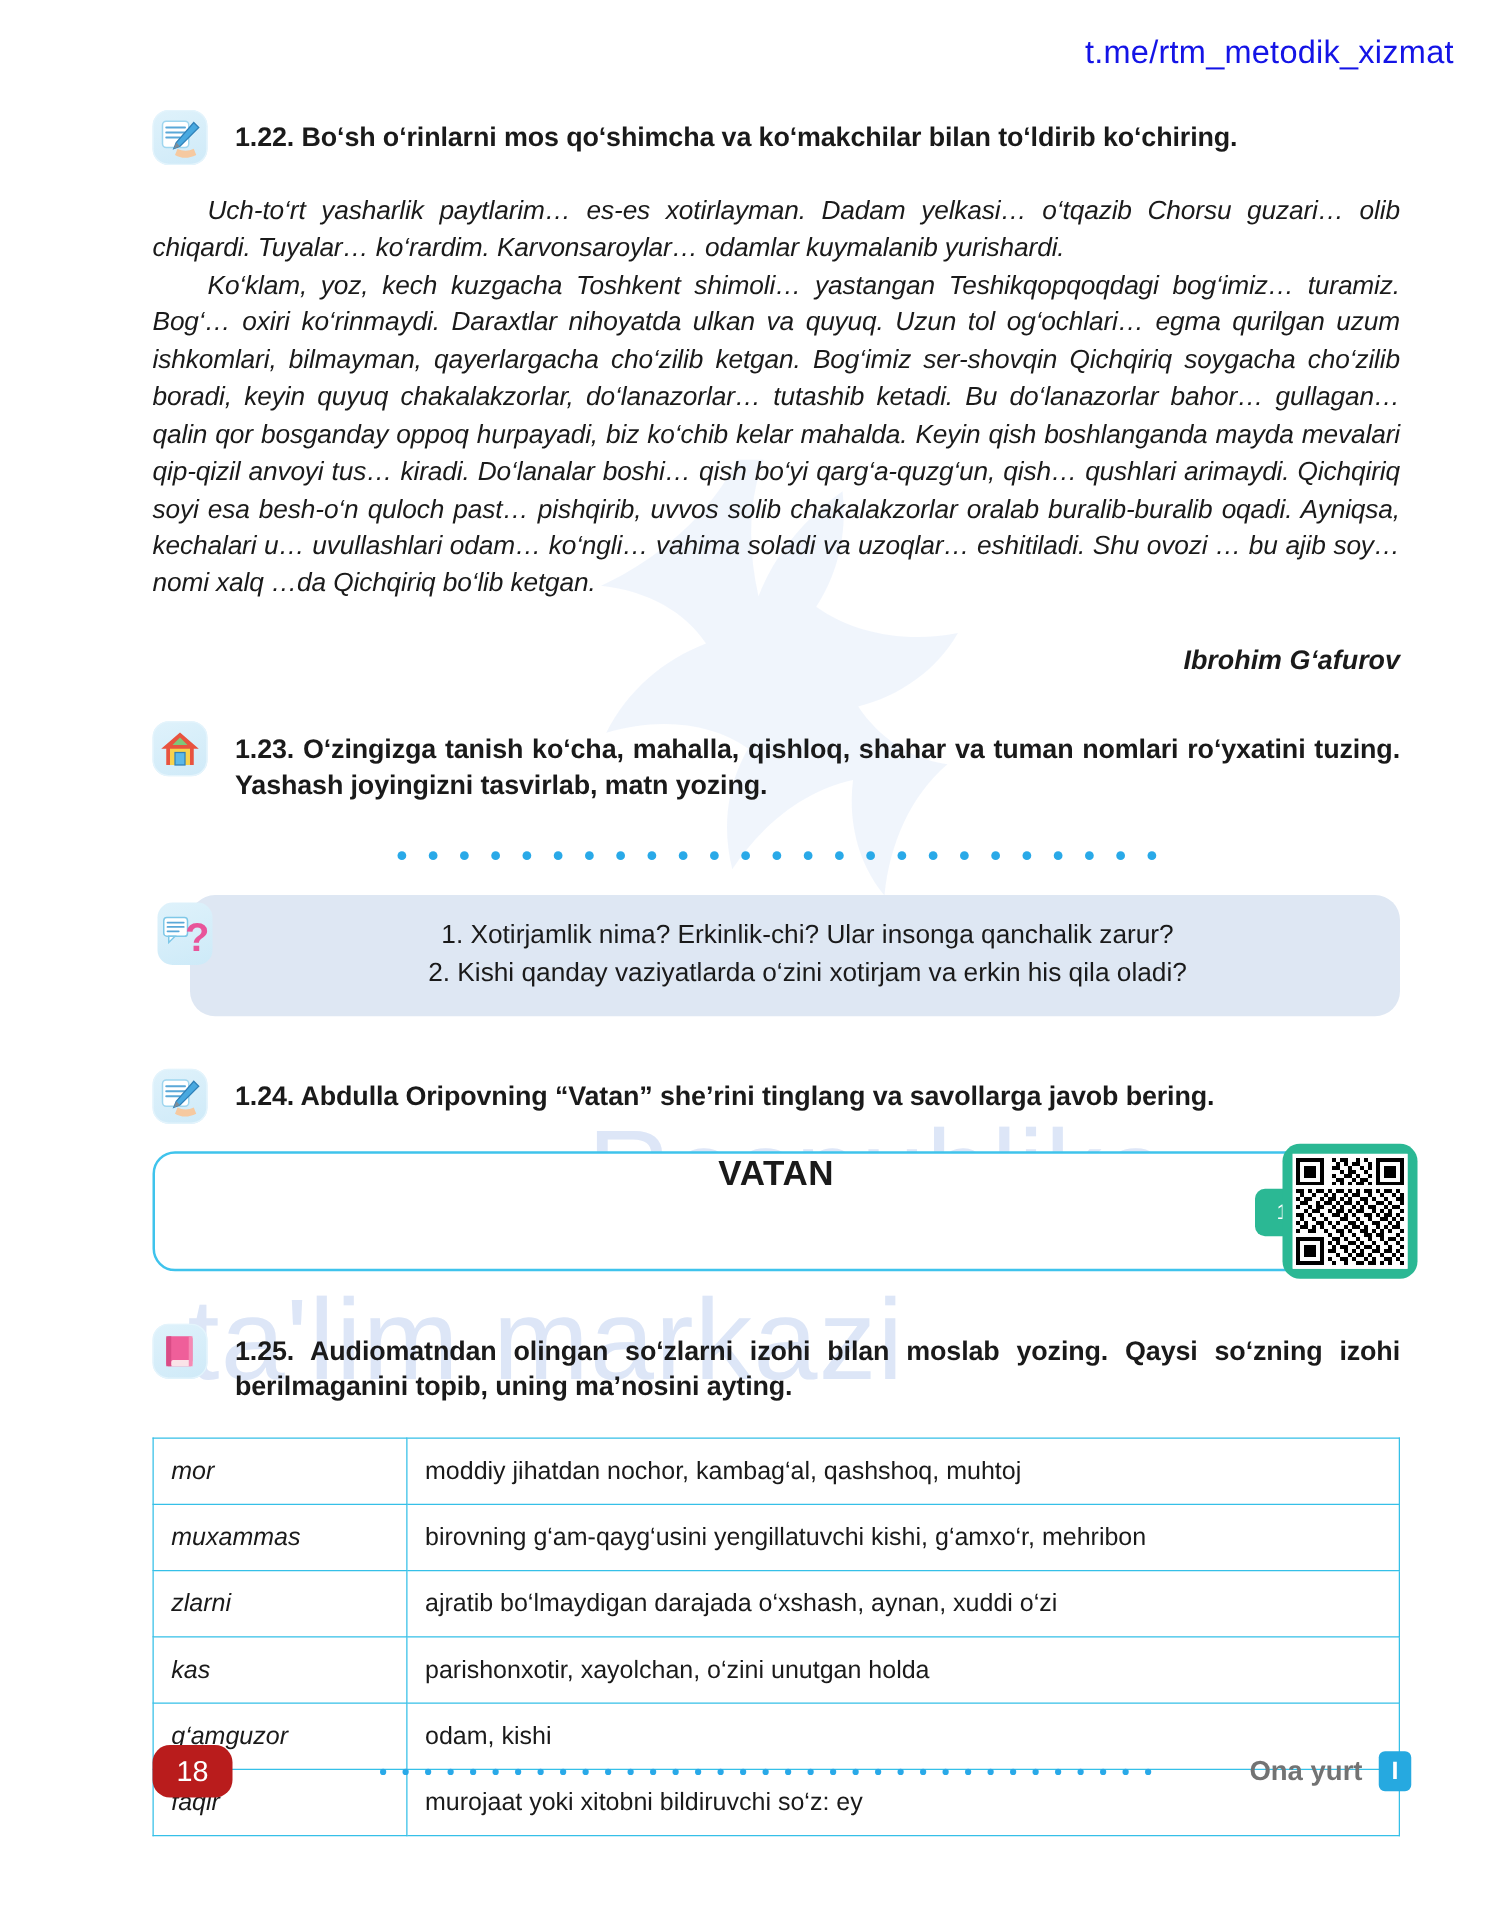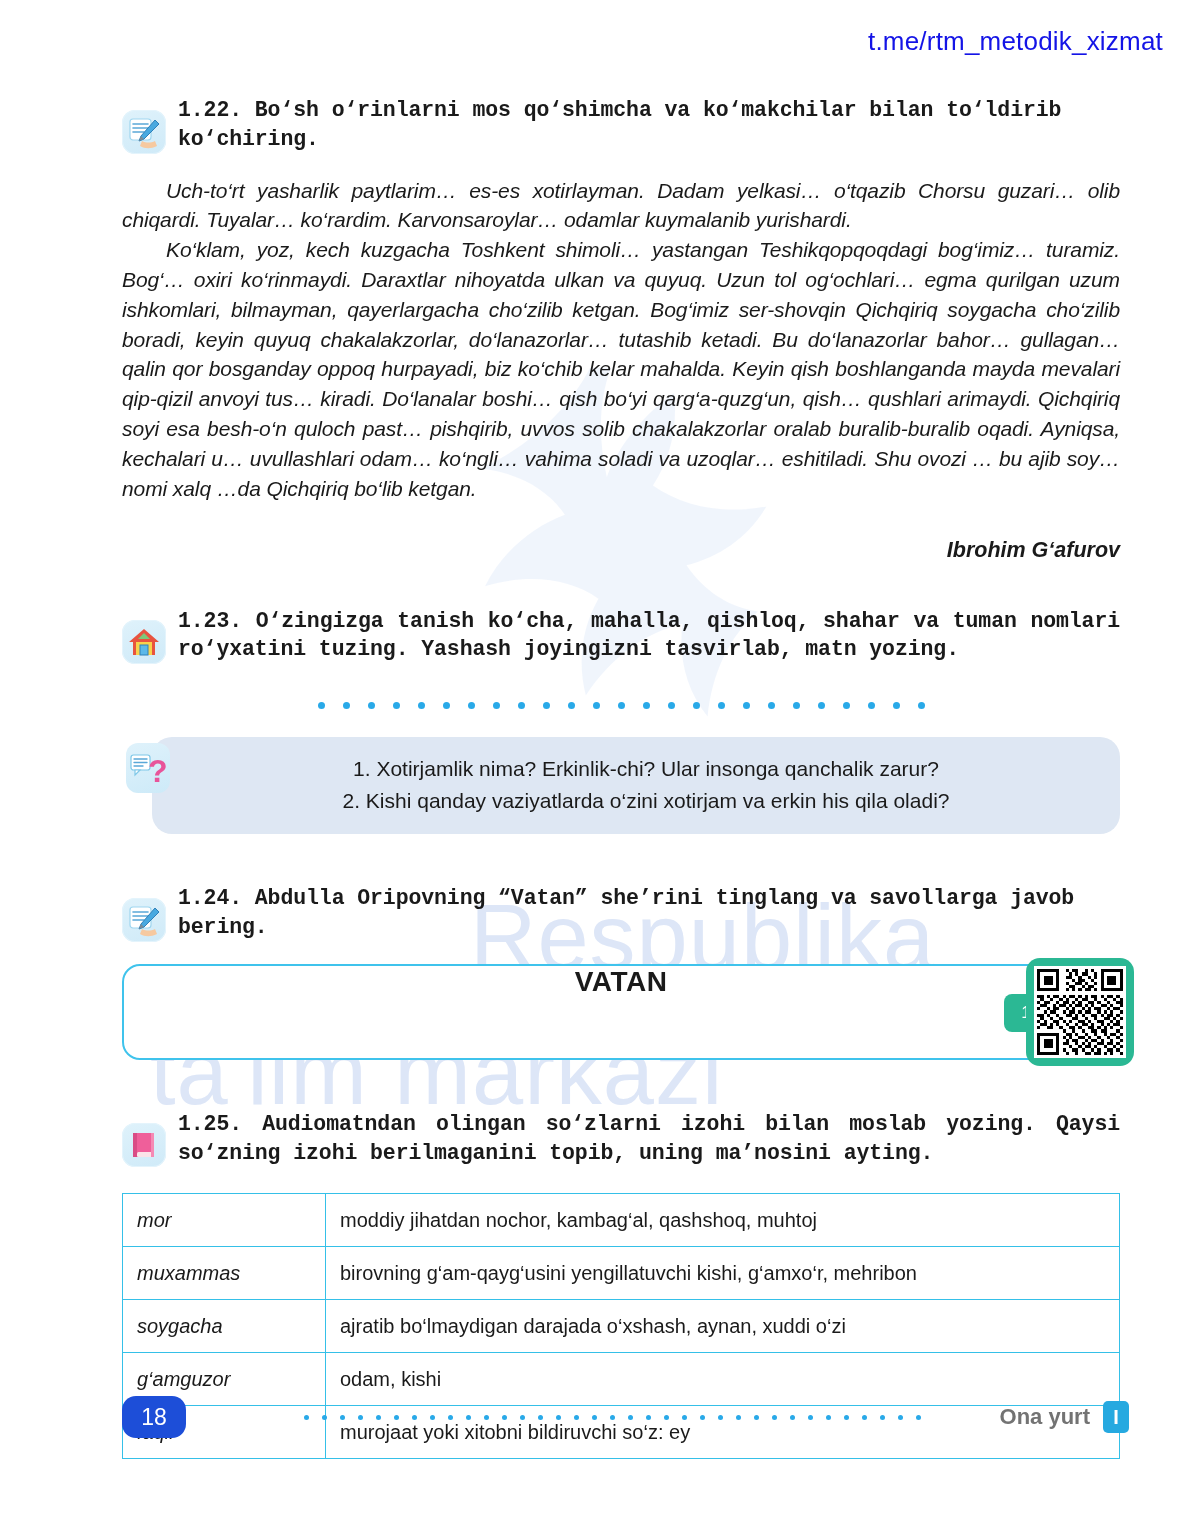"1.22. Bo‘sh o‘rinlarni mos qo‘shimcha" .ex-row { align-items: flex-end -> flex-start; font-family: Liberation Mono, monospace -> none; gap: 12px -> 22px }
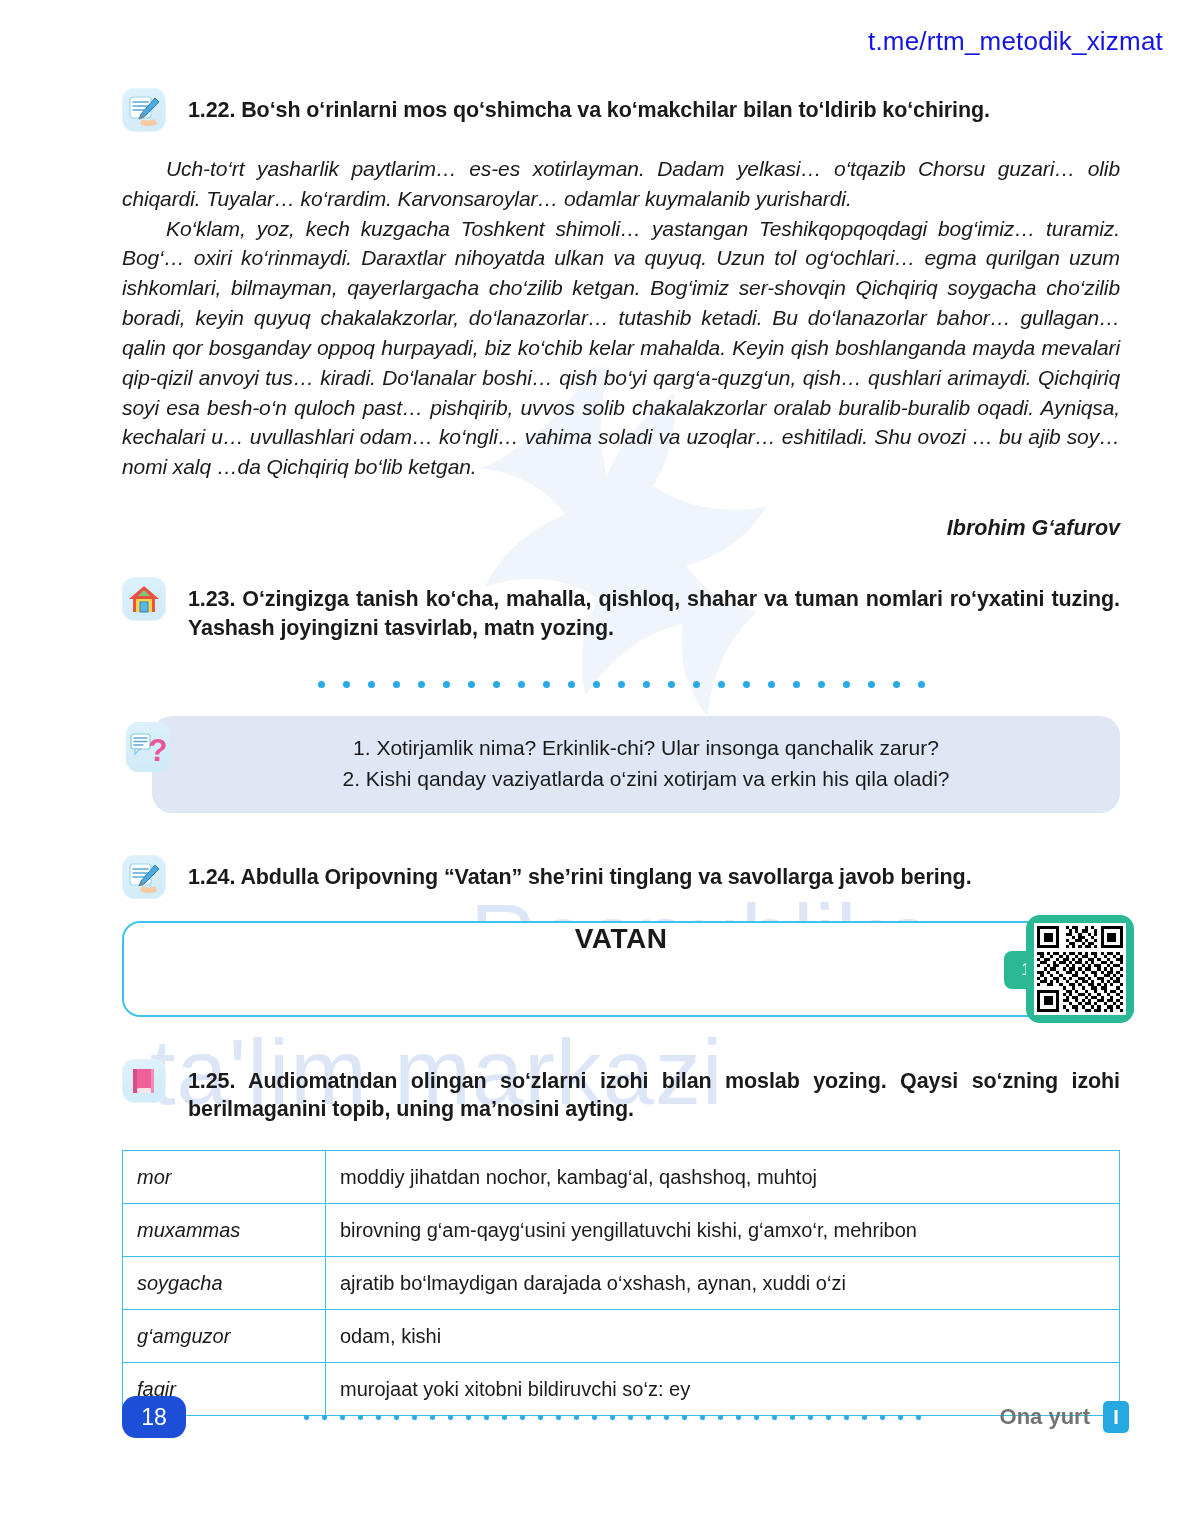"soygacha" td.term { text: soygacha -> zlarni }
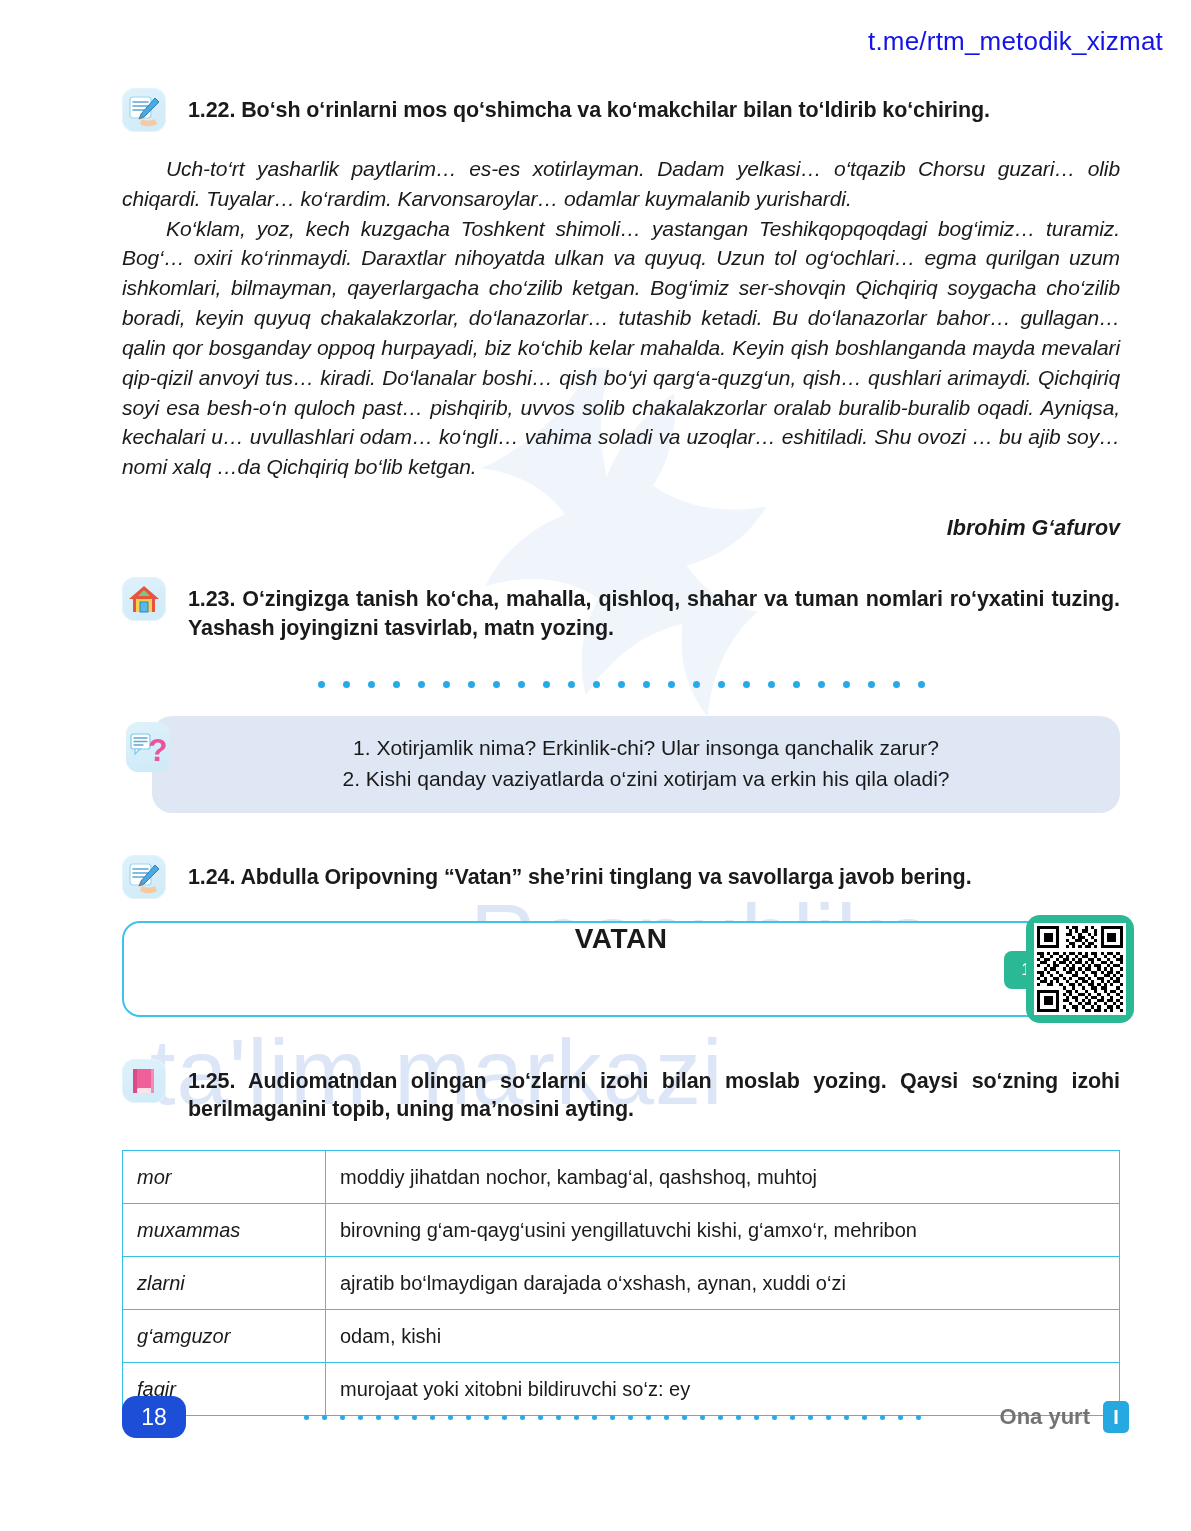"kas" tr { html: none -> <tr> <td>kas</td> <td>parishonxotir, xayolchan, o‘zini unutgan holda</td> </tr> }
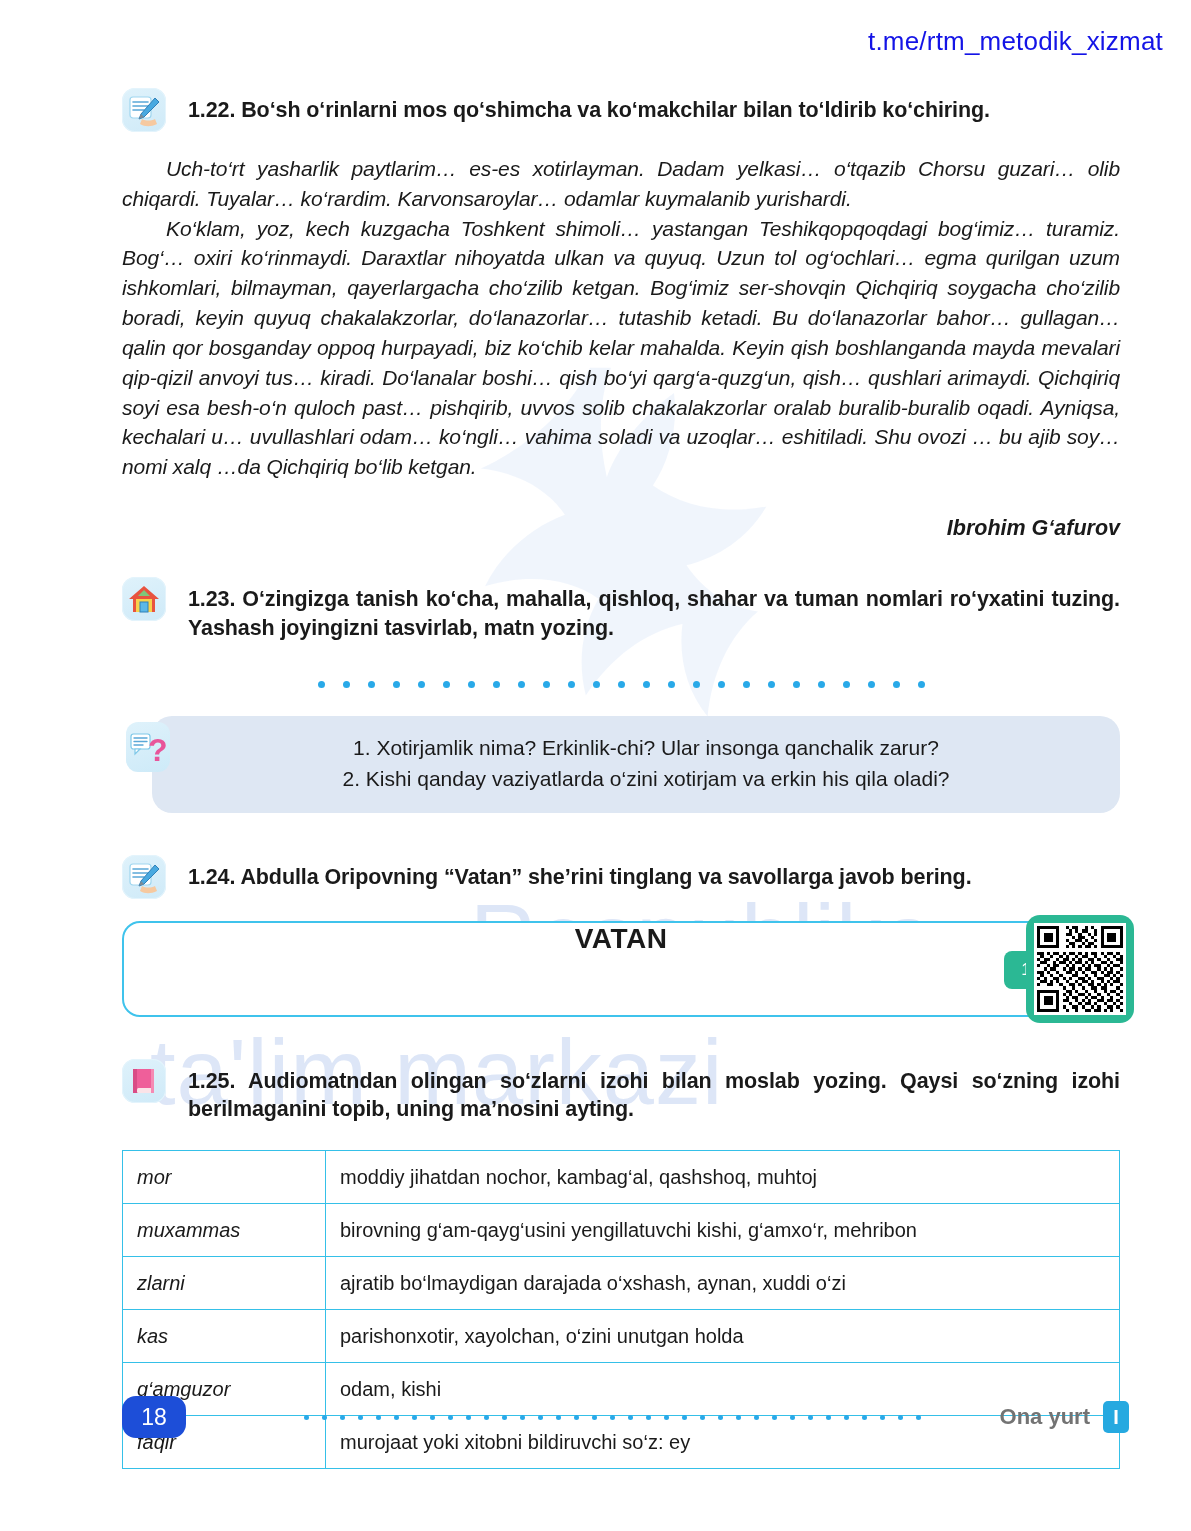"18" #page-number { background: #1d4ed8 -> #b91c1c }
